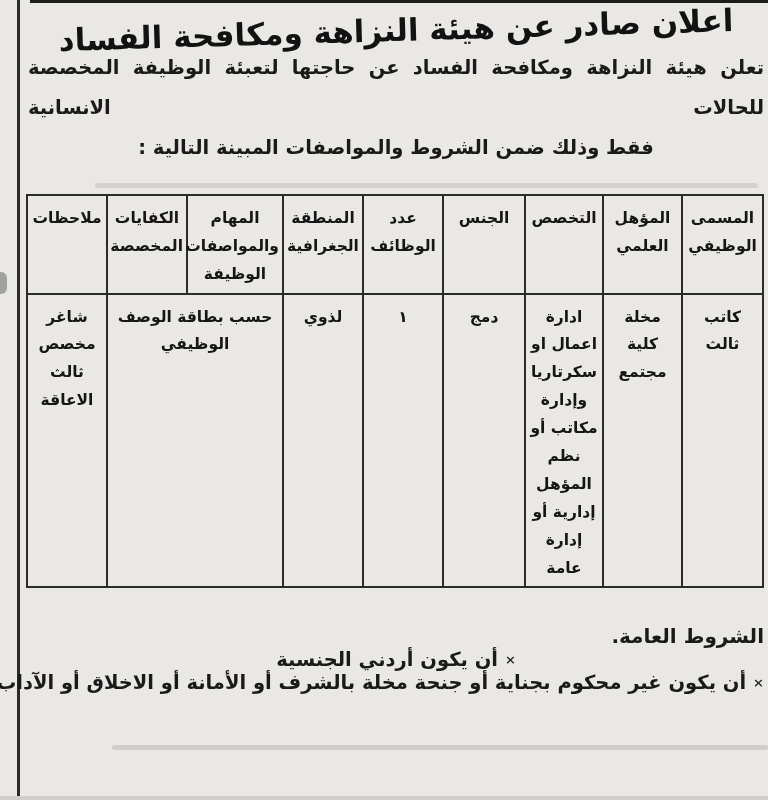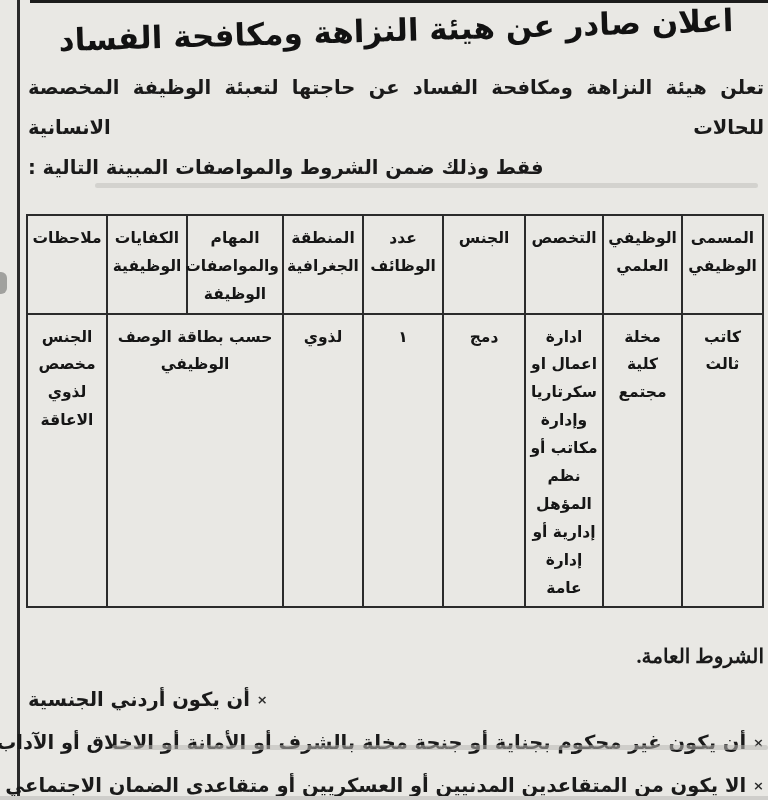"تعلن هيئة النزاهة ومكافحة الفساد" .intro { margin-top: 20px -> none }
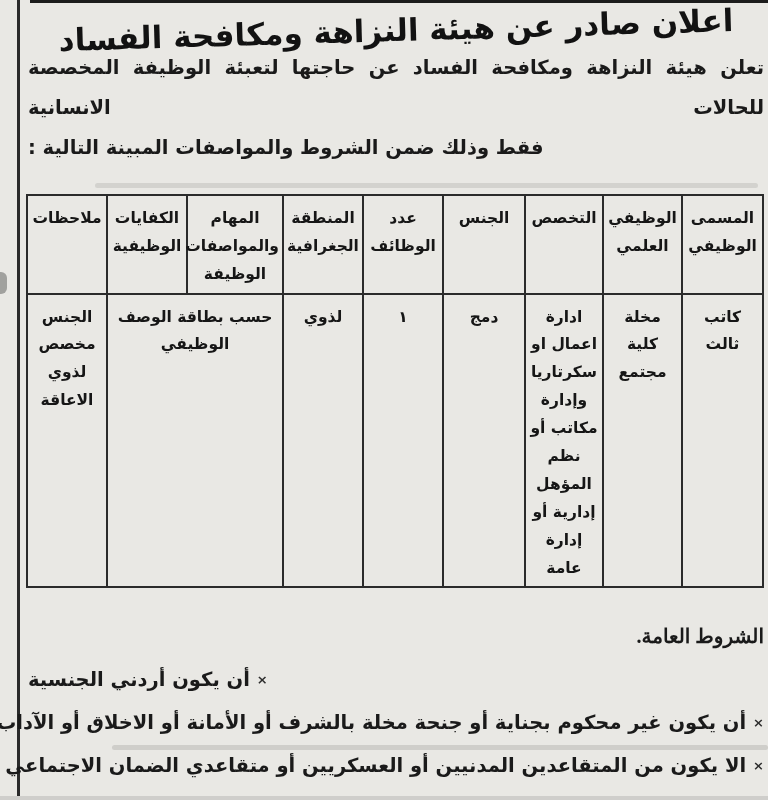"فقط وذلك ضمن الشروط والمواصفات" .intro-line-2 { text-align: left -> center }
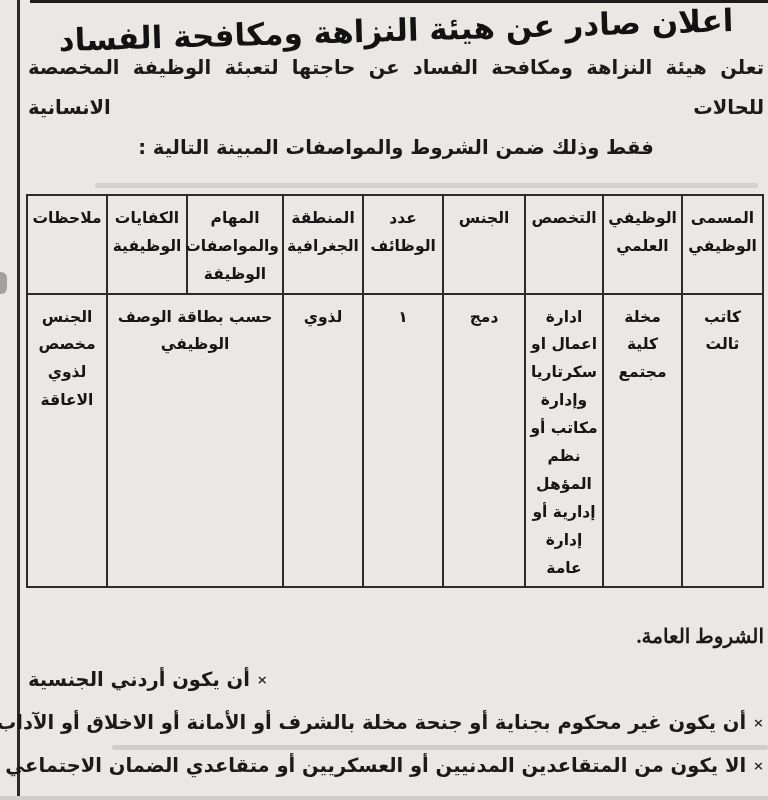"الكفايات الوظيفية" th { text: الوظيفية -> المخصصة }
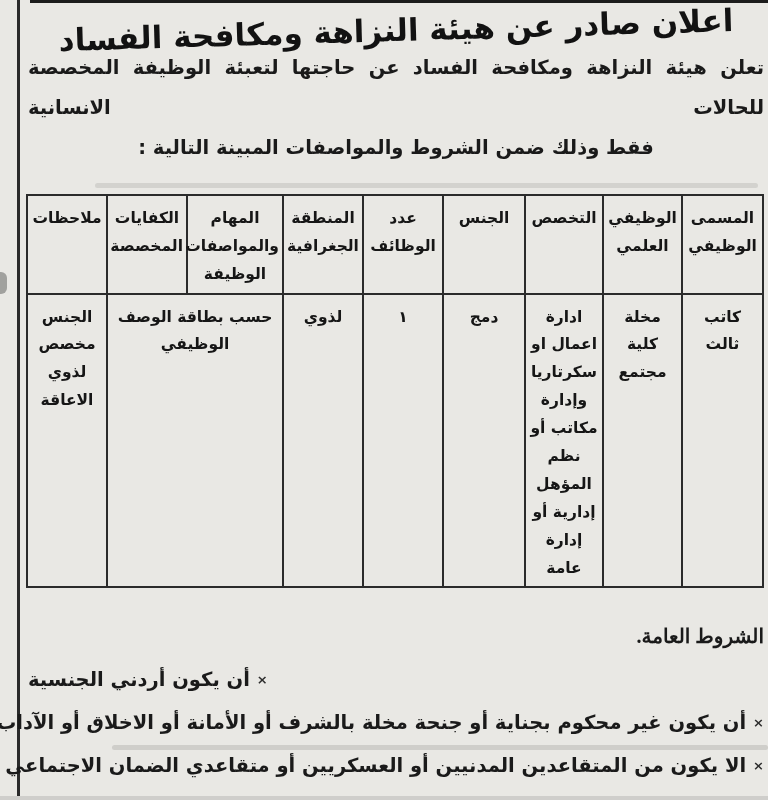"الوظيفي العلمي" th { text: الوظيفي -> المؤهل }
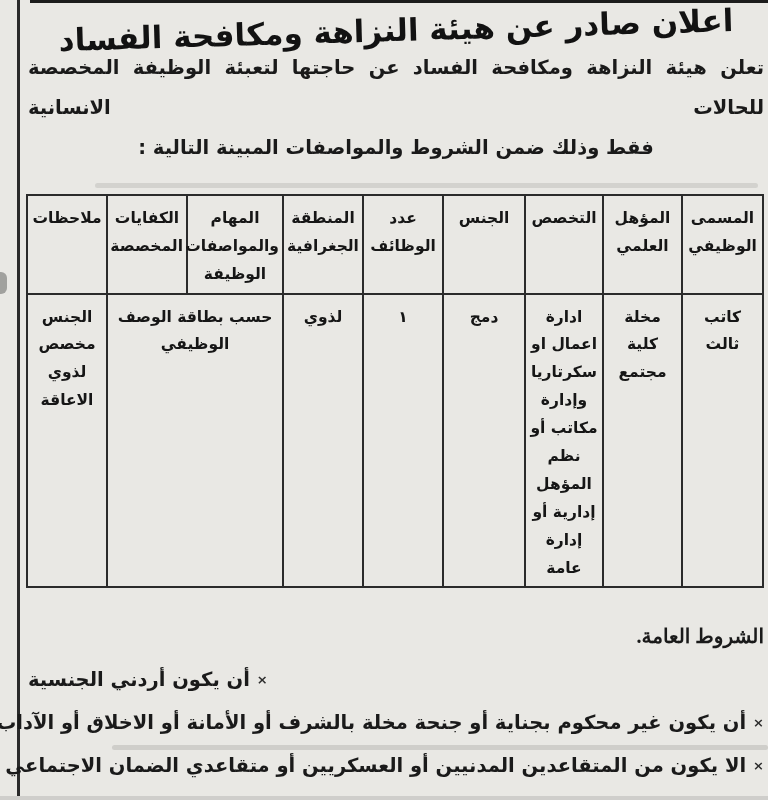"الجنس مخصص لذوي الاعاقة" td { text: الجنس مخصص لذوي -> شاغر مخصص ثالث }
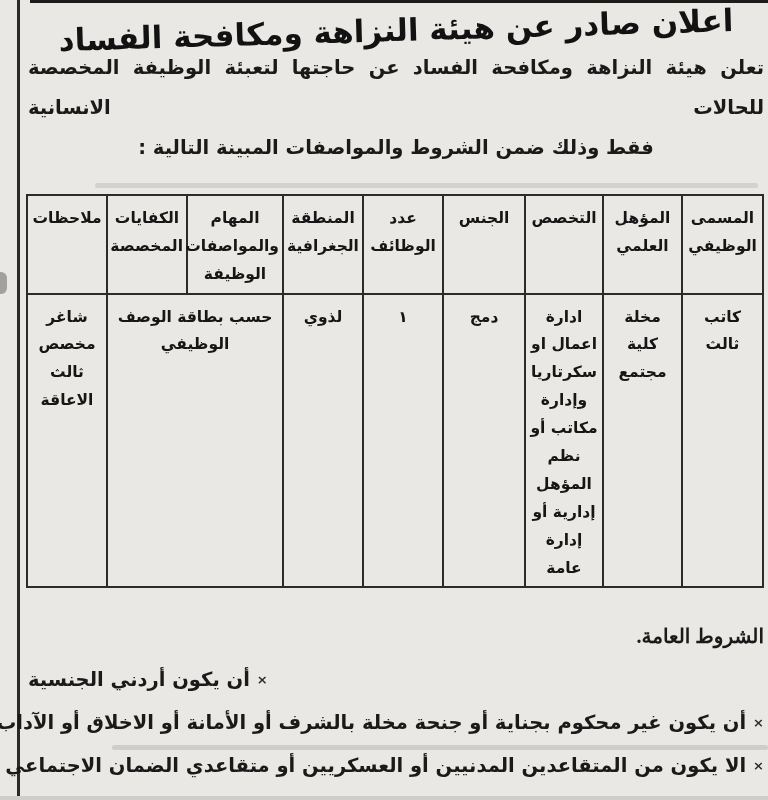"الشروط العامة." .conditions-heading { font-family: Liberation Serif, serif -> none }
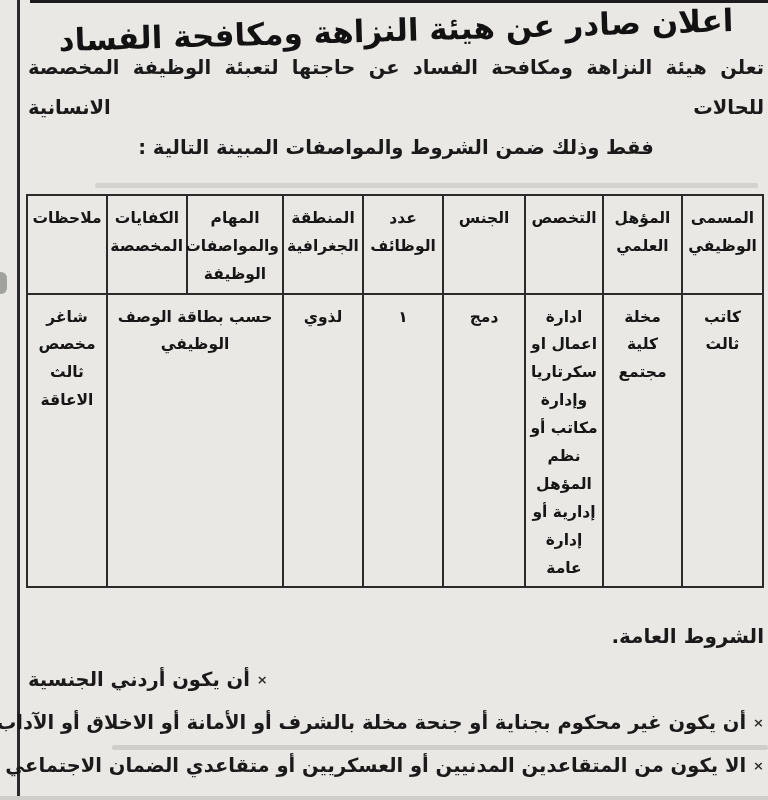"×أن يكون أردني الجنسية" .condition-item { margin-top: 20px -> 0; text-align: left -> center }
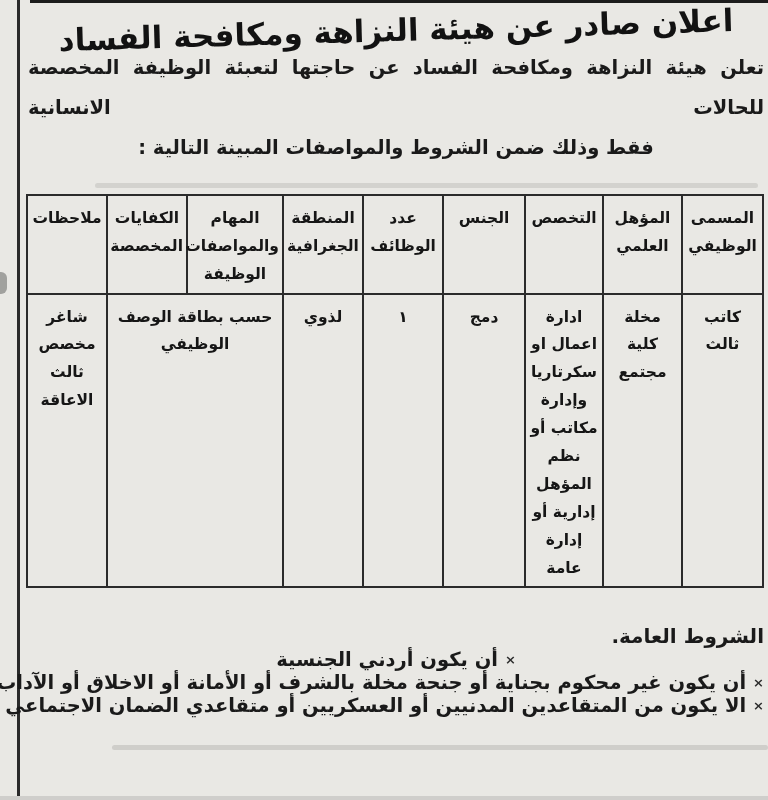"×الا يكون من المتقاعدين المدنيين" div.condition-item { html: <div> <span>×</span><span>الا يكون من المتقاعدين المدنيين أو العسكريين أو متقاعدي الضمان الاجتماعي</span> </div> -> none }
